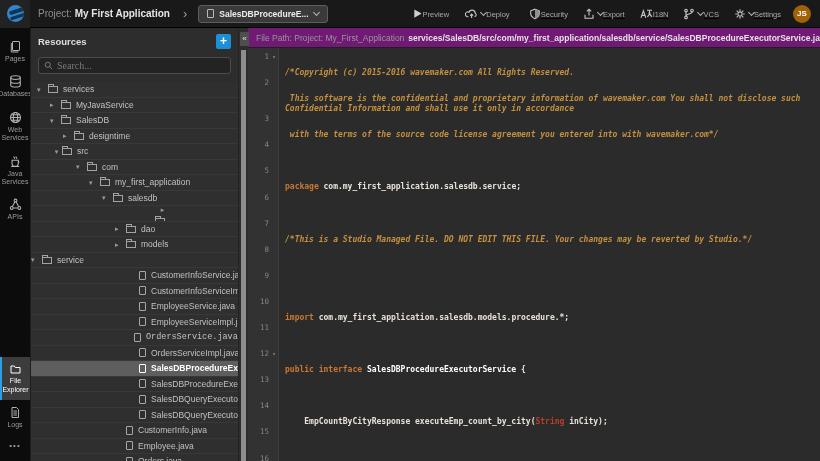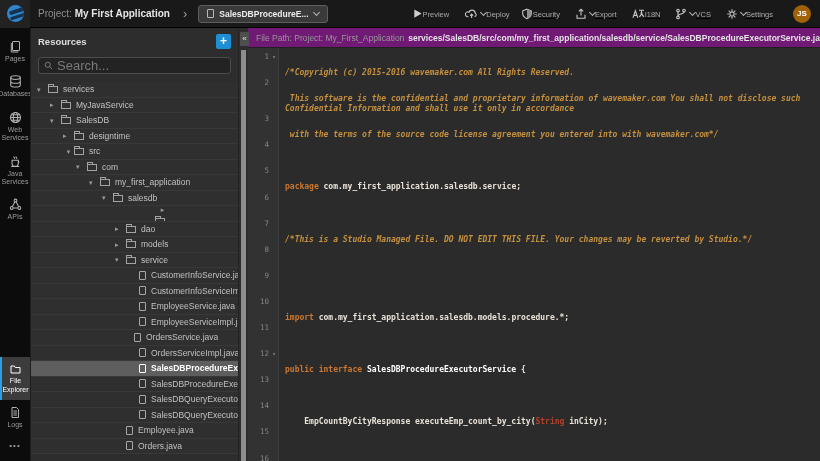"JS" .avatar { margin: 0 9px 0 20px -> 0 9px 0 12px }
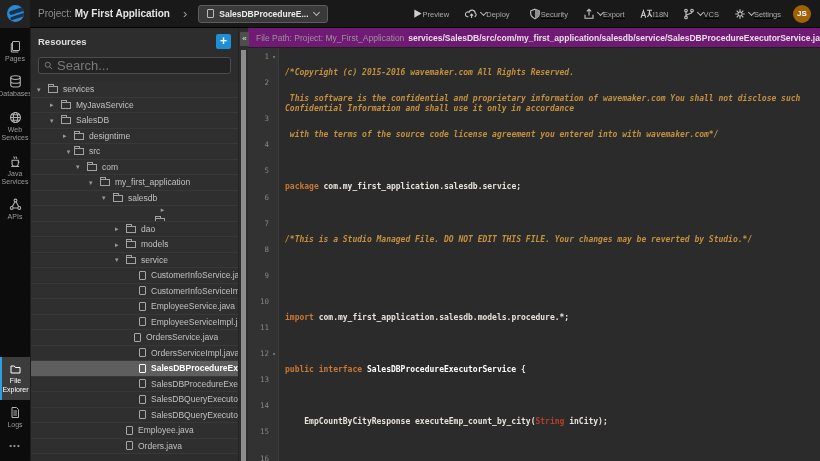"Search..." .search-wrap input { font-family: Liberation Sans, sans-serif -> Liberation Serif, serif; font-size: 13px -> 10px }
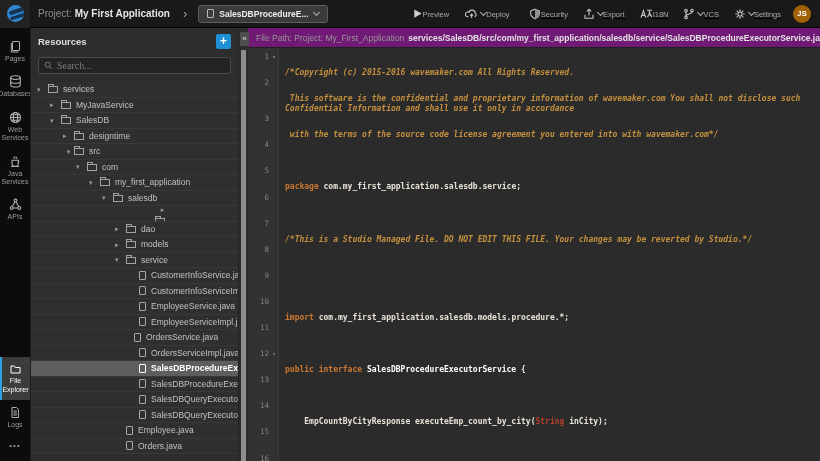"src" div.tree-row { padding-left: 32px -> 20px }
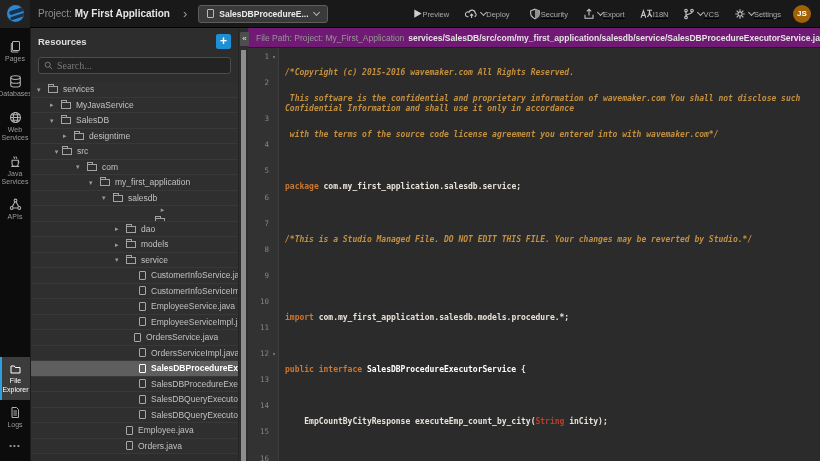"service" div.tree-row { padding-left: 84px -> none }
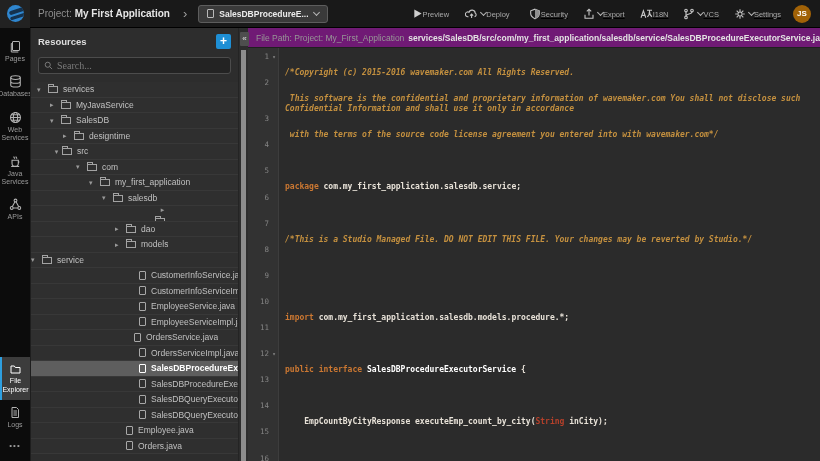"OrdersService.java" div.tree-row { font-family: none -> Liberation Mono, monospace }
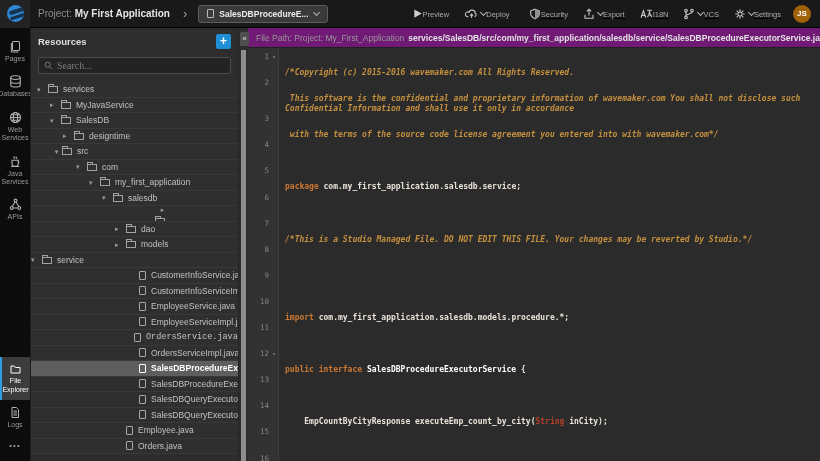"CustomerInfo.java" div.tree-row { html: none -> <div> <span></span> <span></span> <span>CustomerInfo.java</span> </div> }
